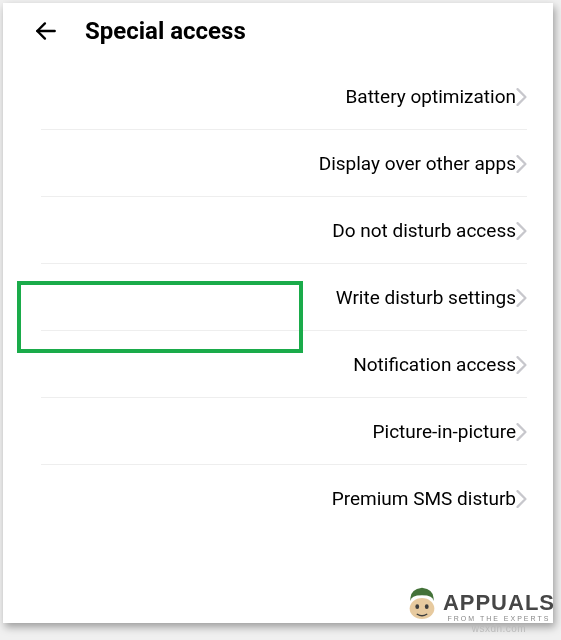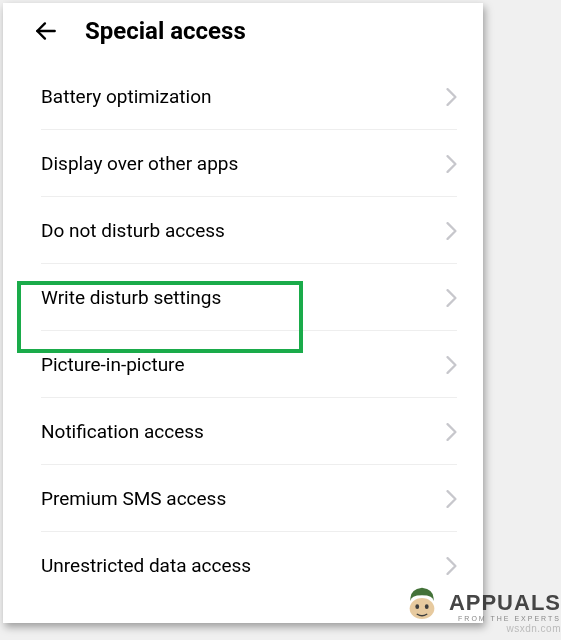"Special access" .screen { width: 480px -> 550px }
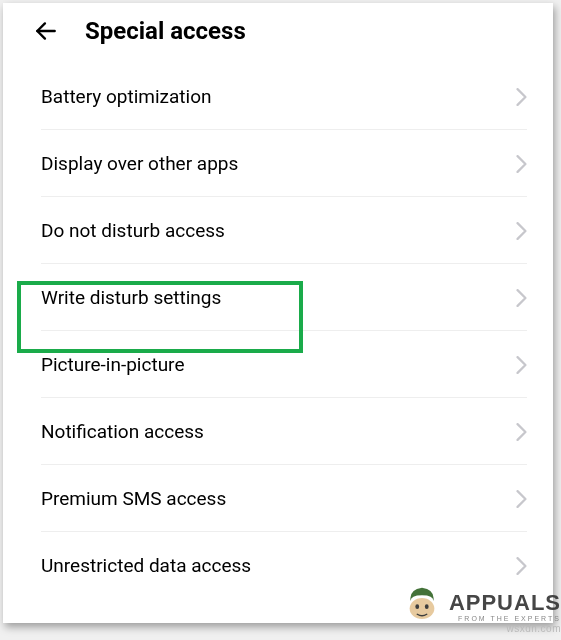"Battery optimization" .list-item { justify-content: space-between -> flex-end }
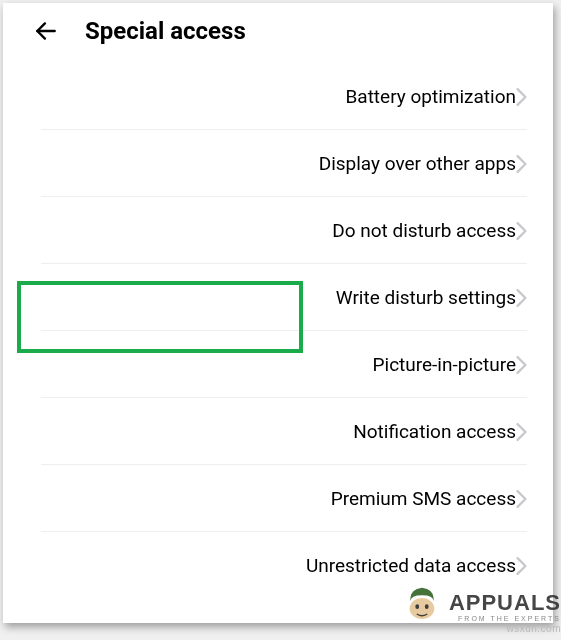"Picture-in-picture" div.list-item { order: before "Notification access" -> after "Notification access" }
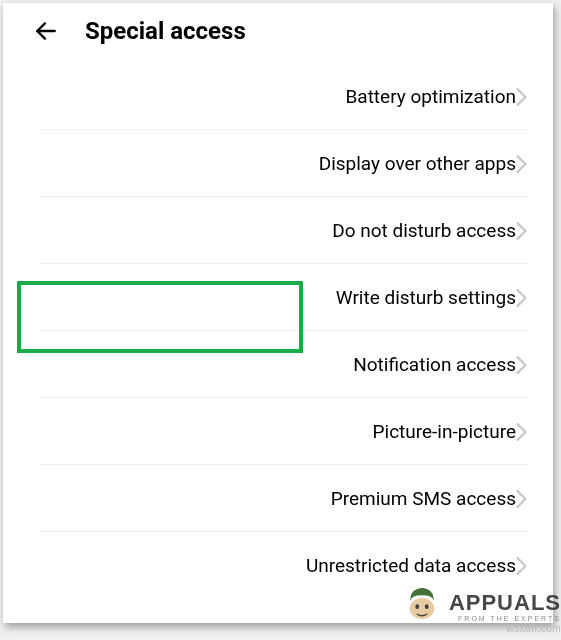"Premium SMS access" span.item-label { text: access -> disturb }
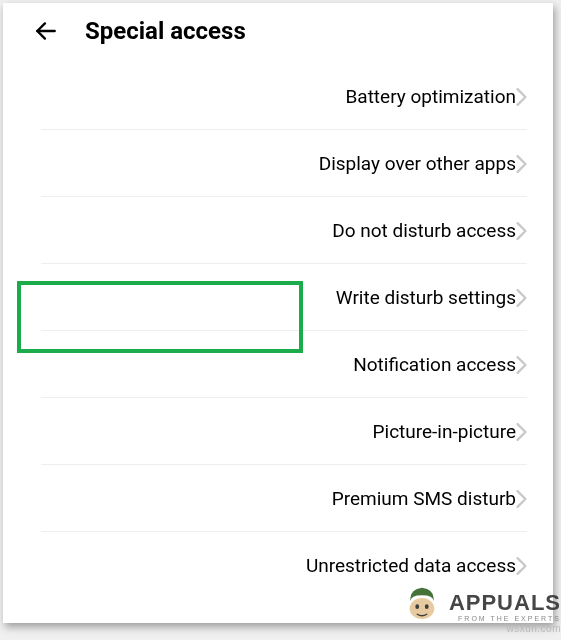"Unrestricted data access" div.list-item { html: <div> <span>Unrestricted data access</span> <span> <svg> <polyline></polyline> </svg> </span> </div> -> none }
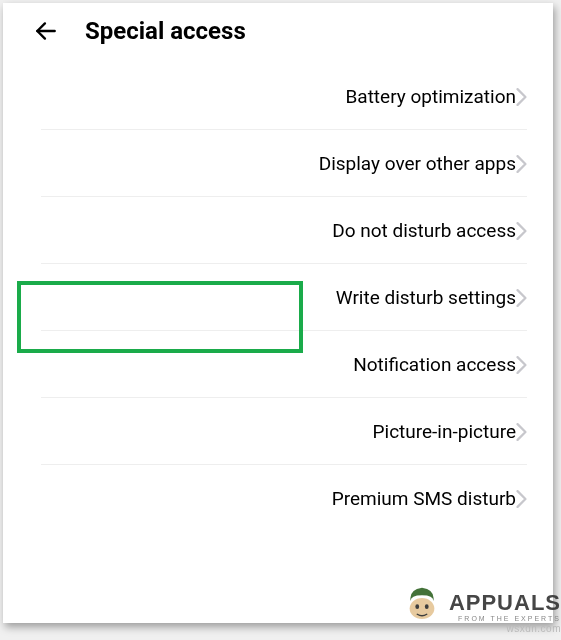"APPUALS" .watermark { right: 0 -> 6px; text-align: right -> center }
